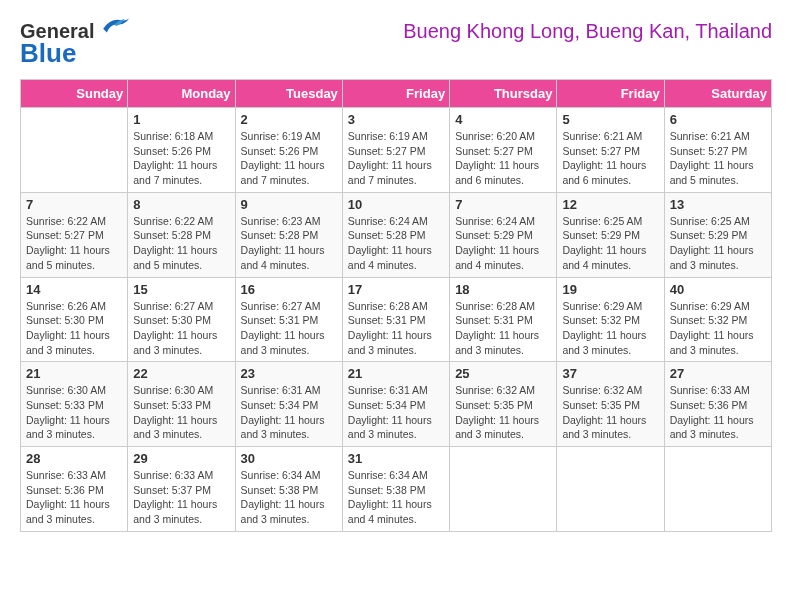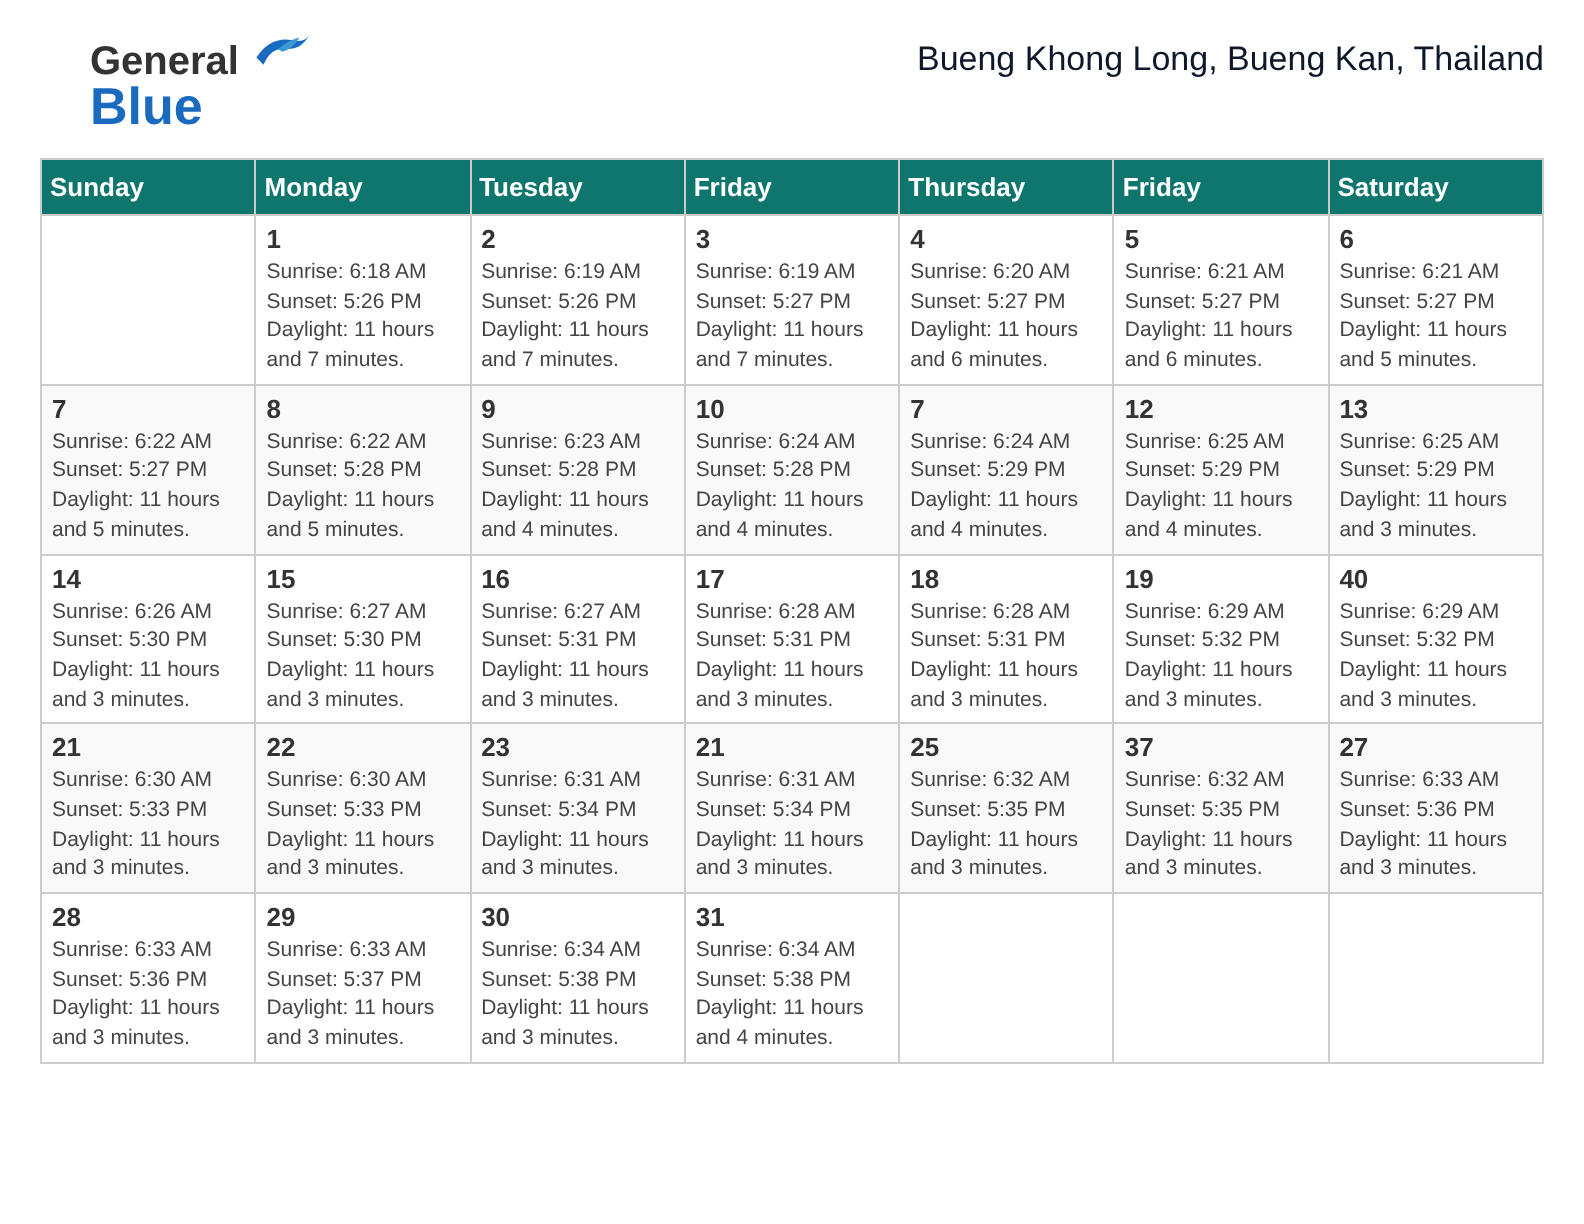"General" .logo { margin-left: 25px -> none }
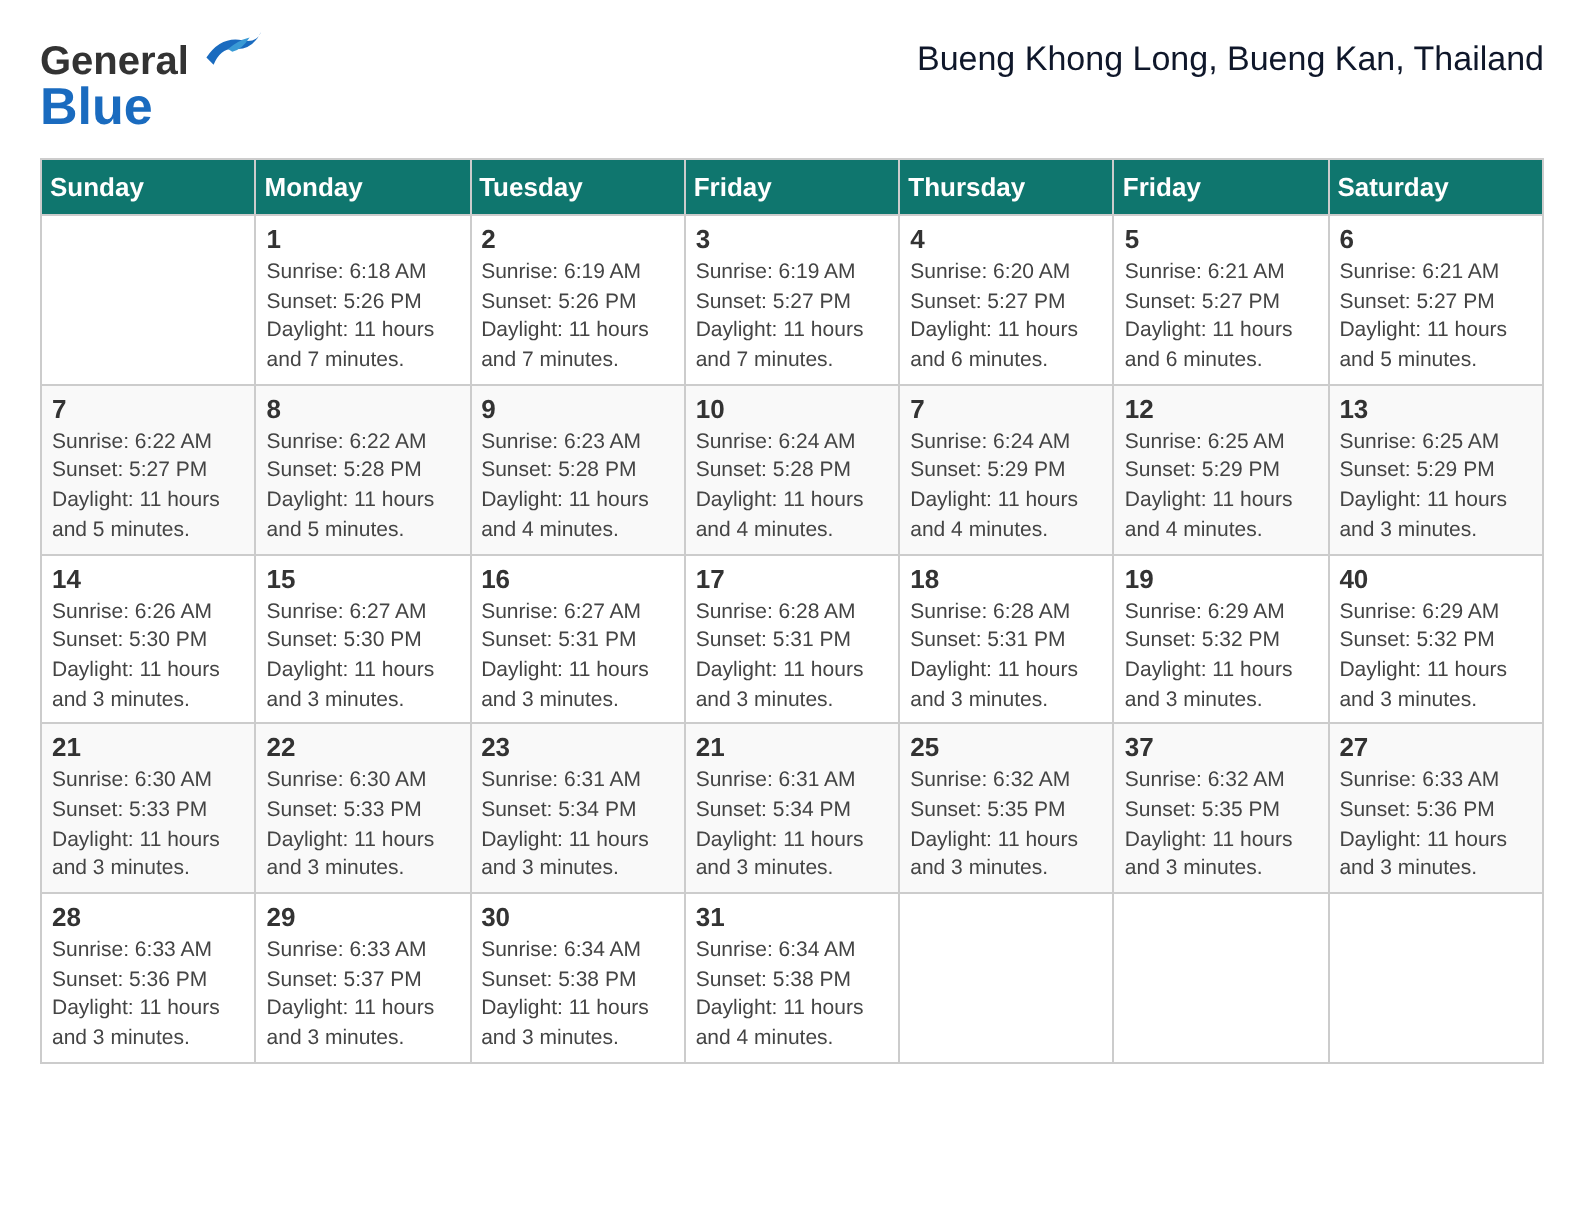"Bueng Khong Long, Bueng Kan," .location { color: #0f172a -> #a21caf; font-size: 17px -> 20px }
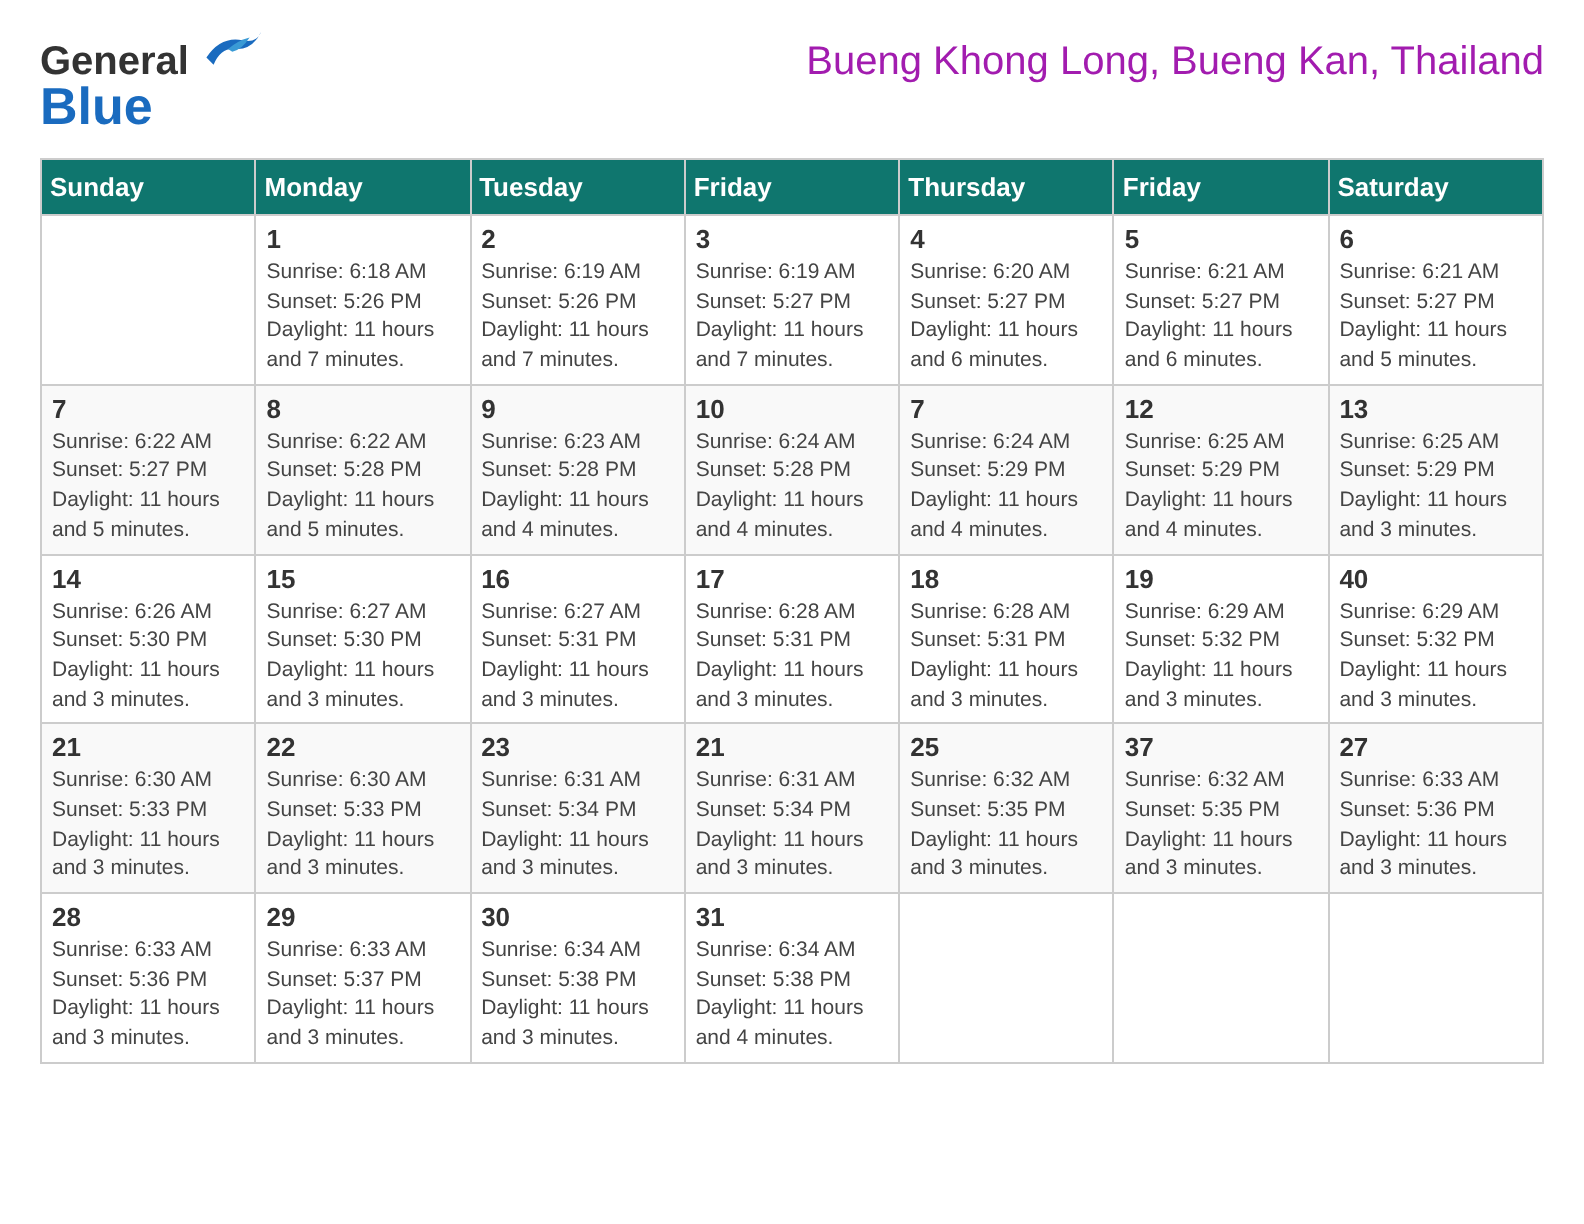"Sunday" .calendar th { background-color: #0f766e -> #ec4899; text-align: left -> right }
